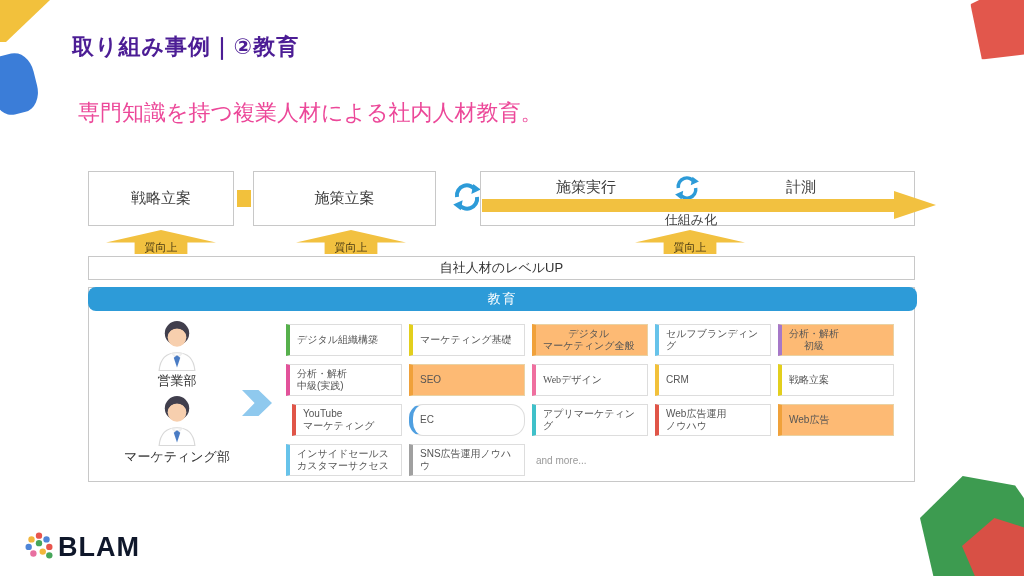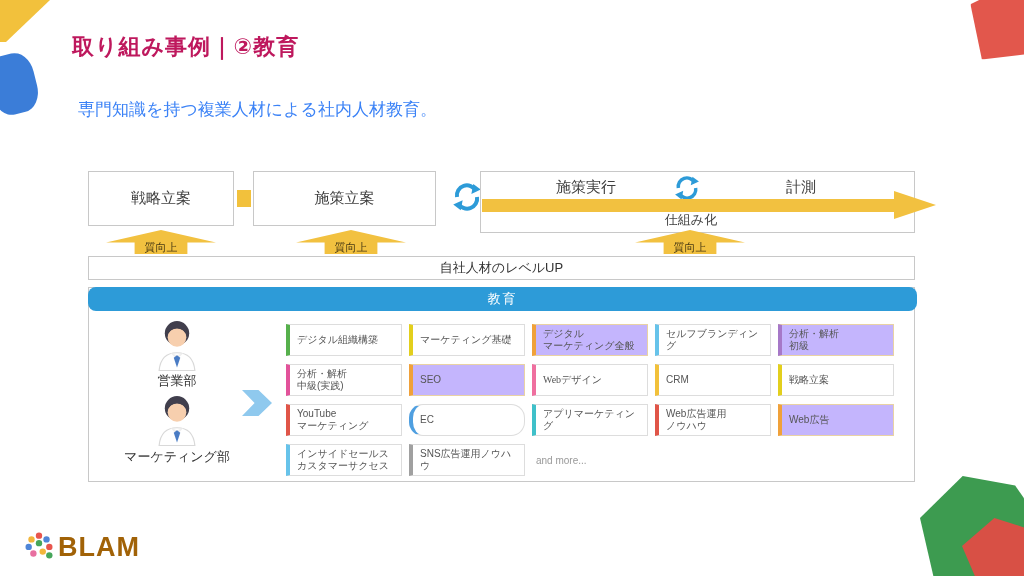"取り組み事例｜②教育" #slide-title { color: #be185d -> #4c1d95 }
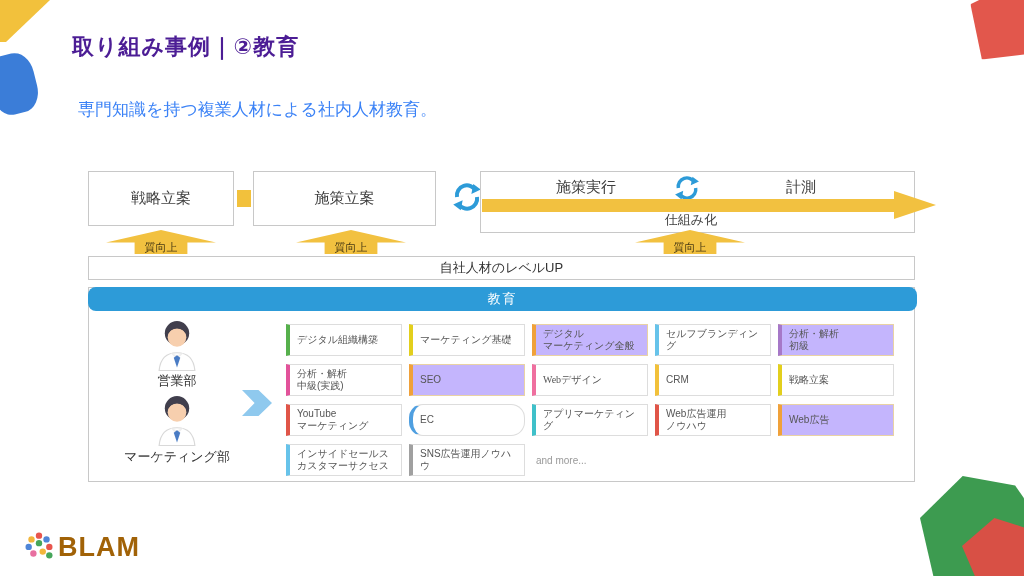"専門知識を持つ複業人材による社内人材教育。" #slide-subtitle { color: #3b82f6 -> #ec4899; font-size: 17px -> 22px }
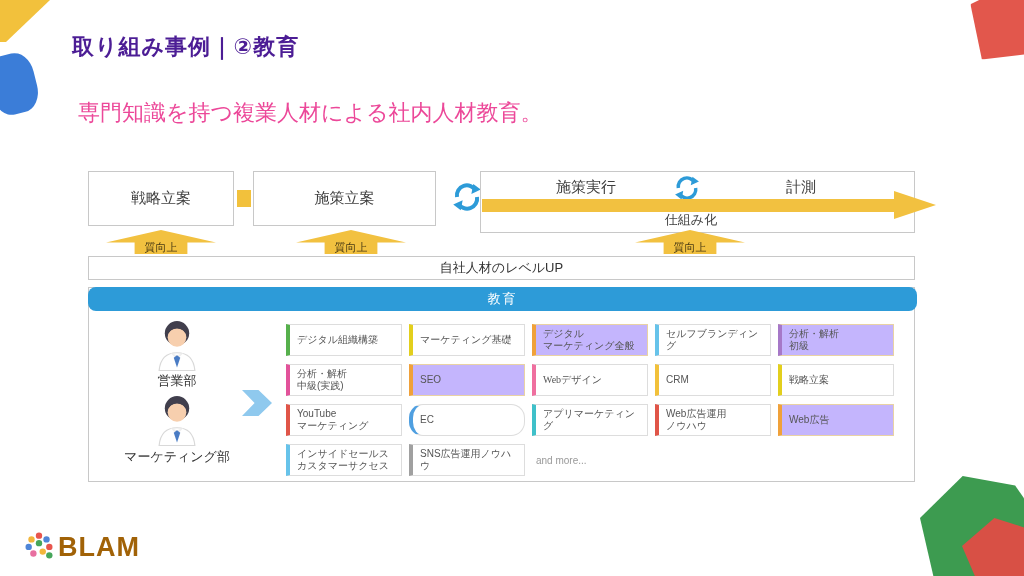"施策実行" #box-exec { height: 62px -> 55px }
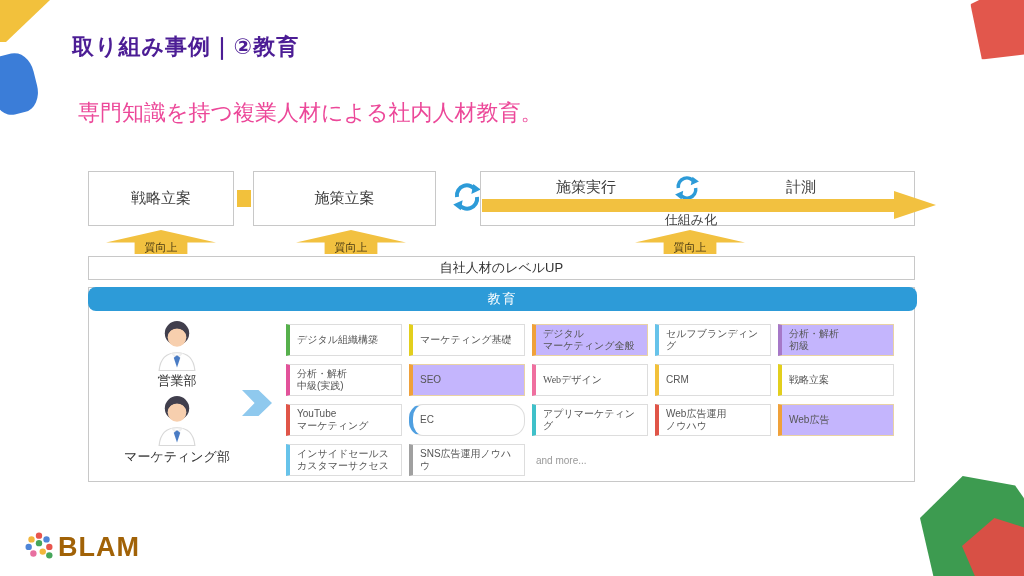"デジタル" .skill-tag.highlight { background: #c4b5fd -> #fdba74; text-align: none -> center }
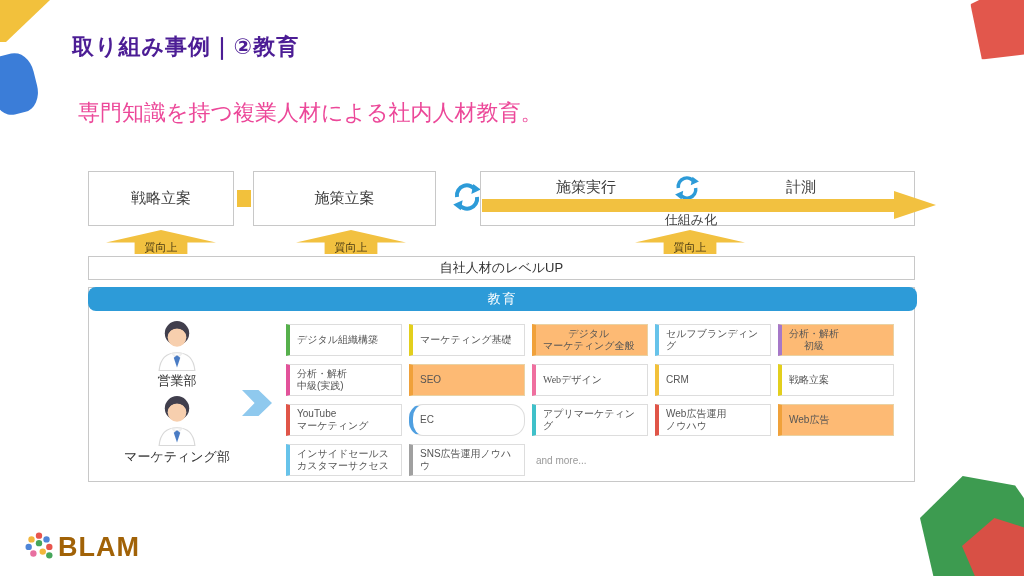"YouTube" div.skill-tag { margin-left: none -> 6px }
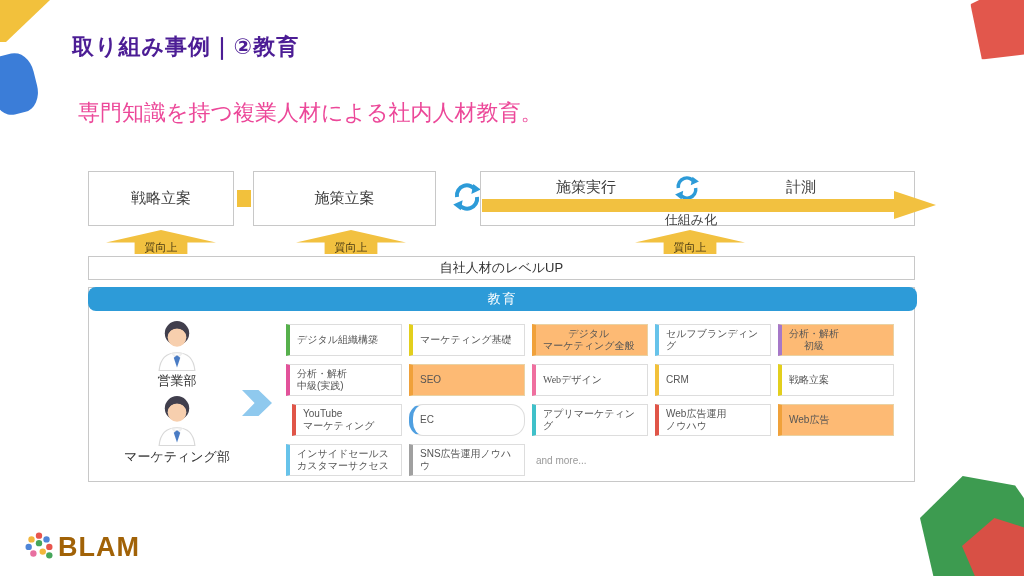"BLAM" #logo-text { color: #a16207 -> #0f172a }
